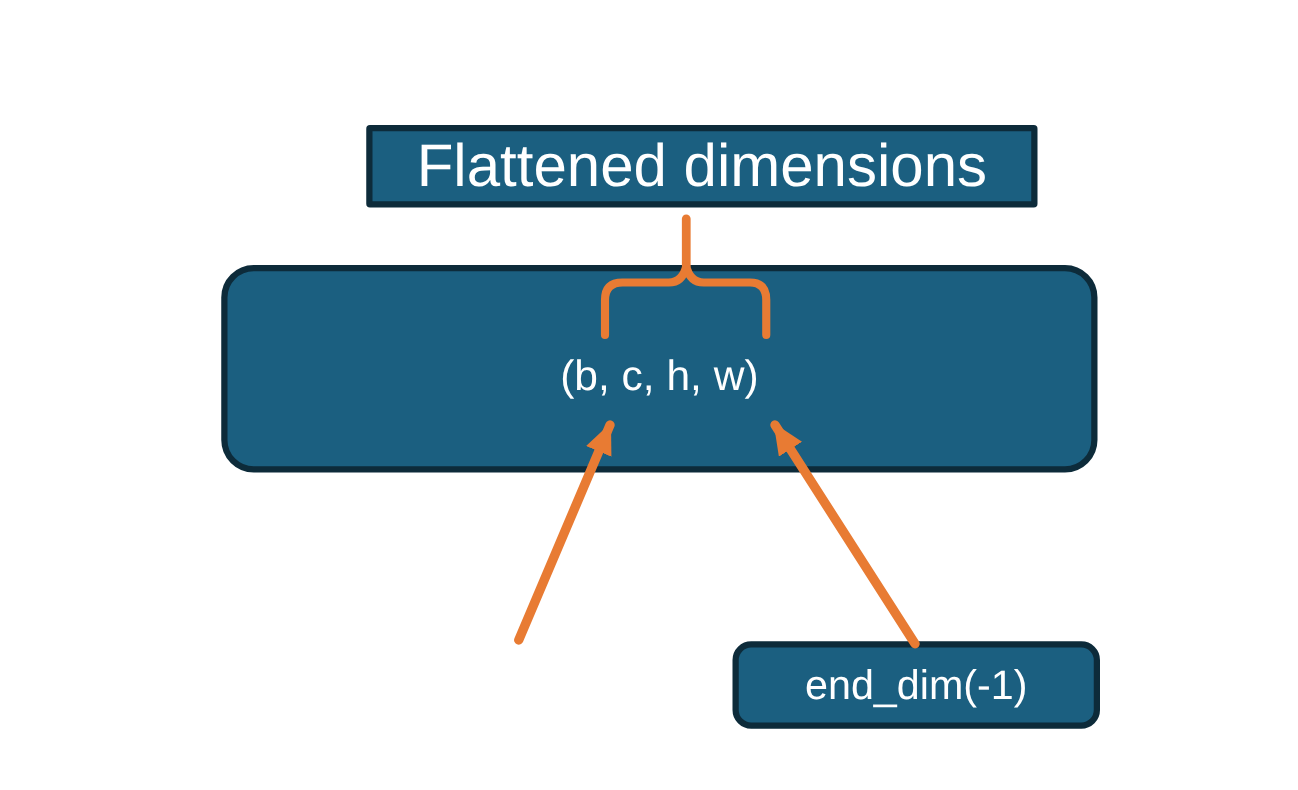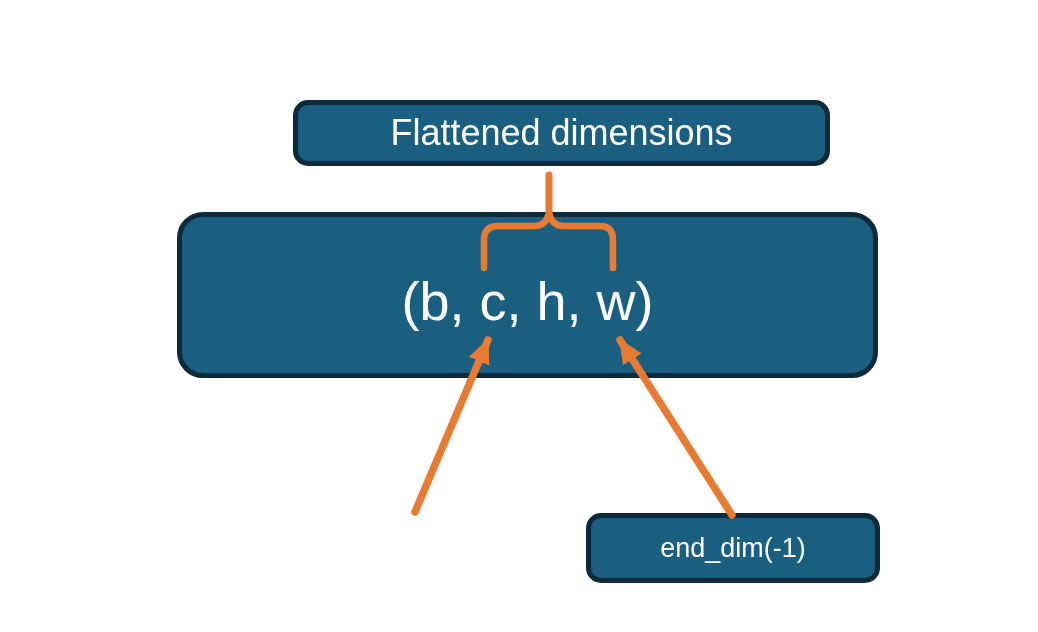"Flattened dimensions" .title-box { border-radius: 15px -> 3px; font-size: 36px -> 48px }
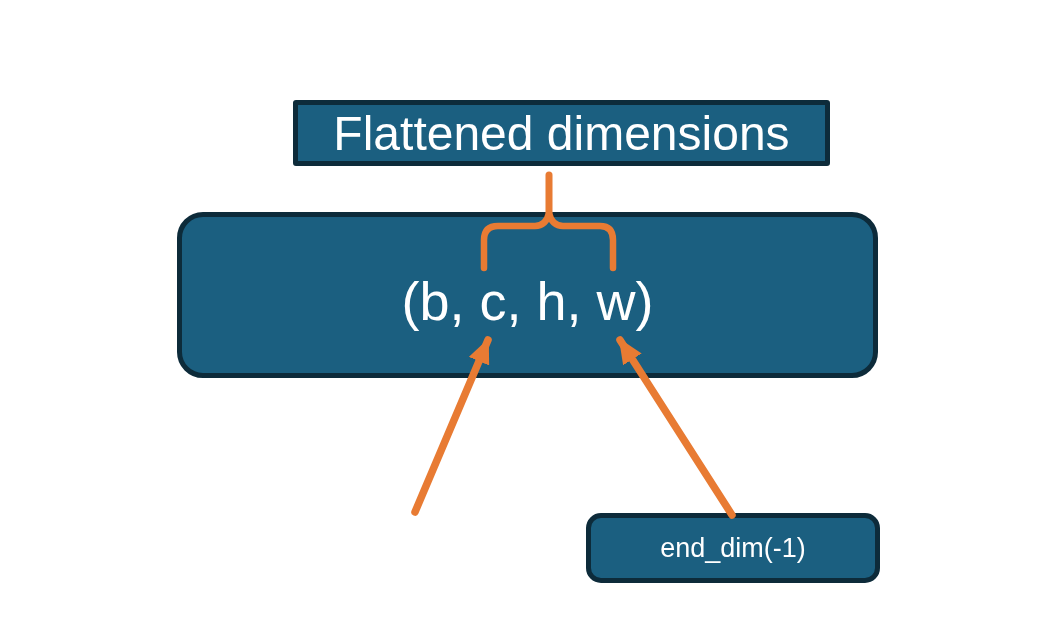"(b, c, h, w)" .tensor-box { font-size: 54px -> 34px }
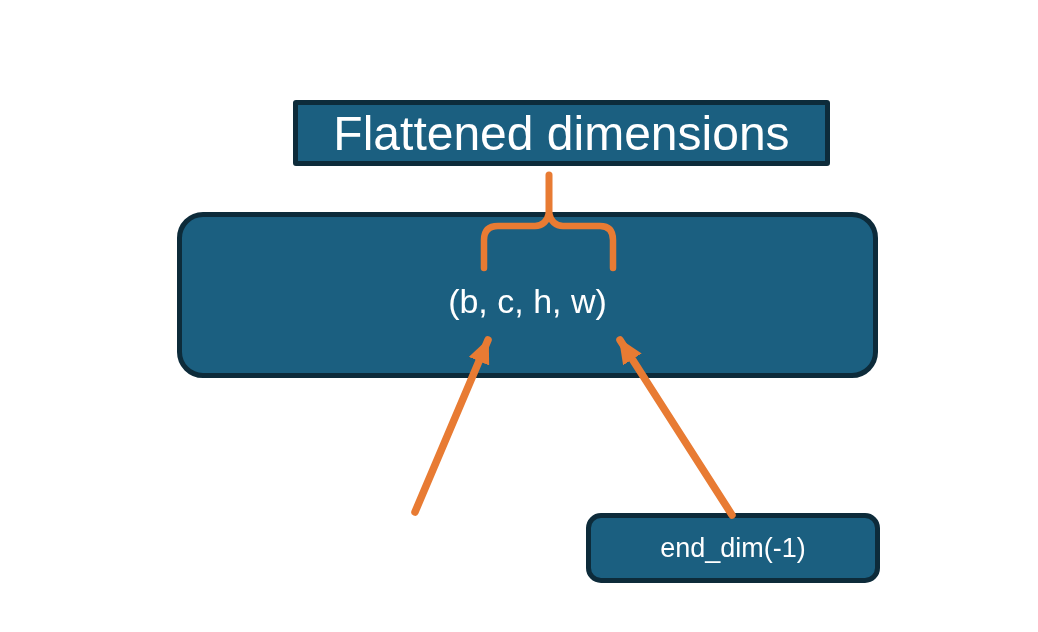"end_dim(-1)" .end-box { font-size: 27px -> 33px }
